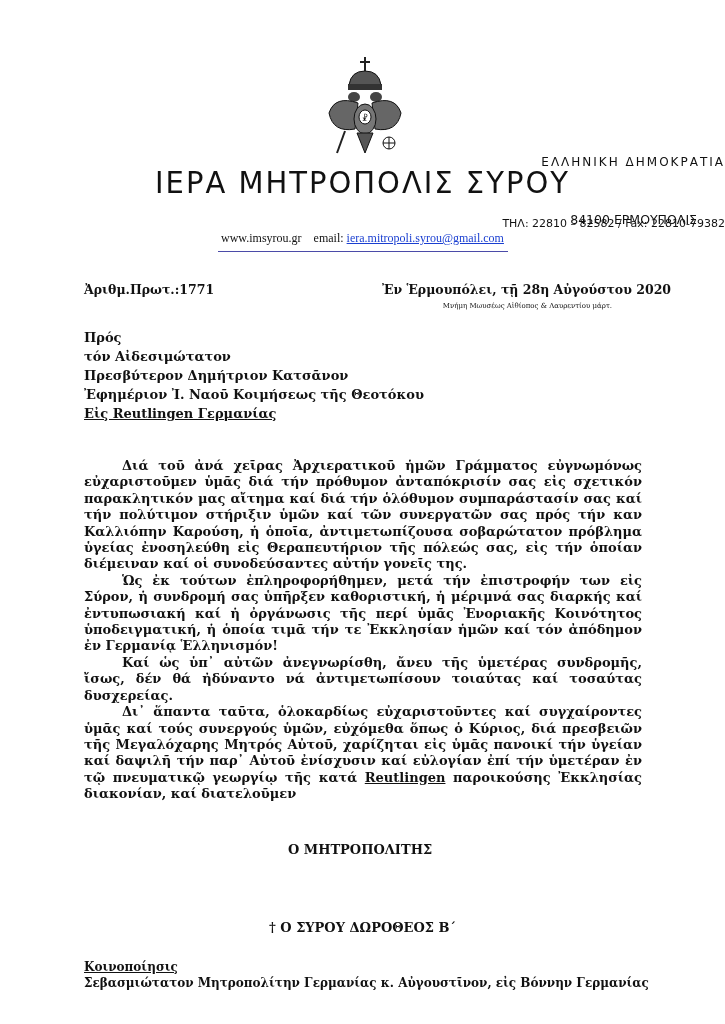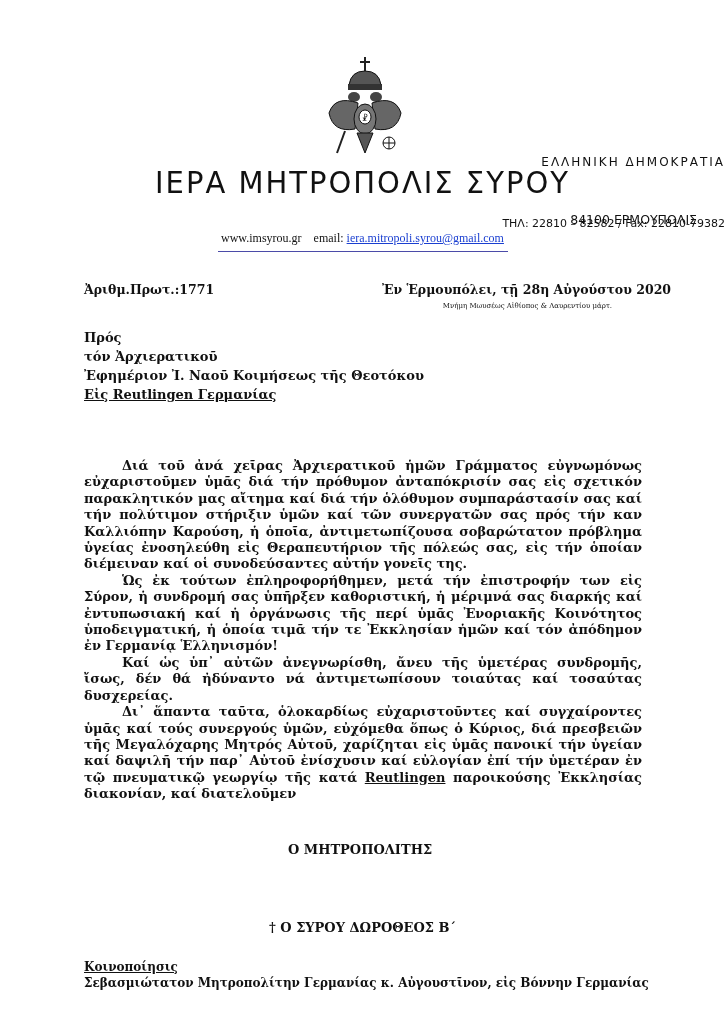"τόν Ἀρχιερατικοῦ" div { text: Ἀρχιερατικοῦ -> Αἰδεσιμώτατον }
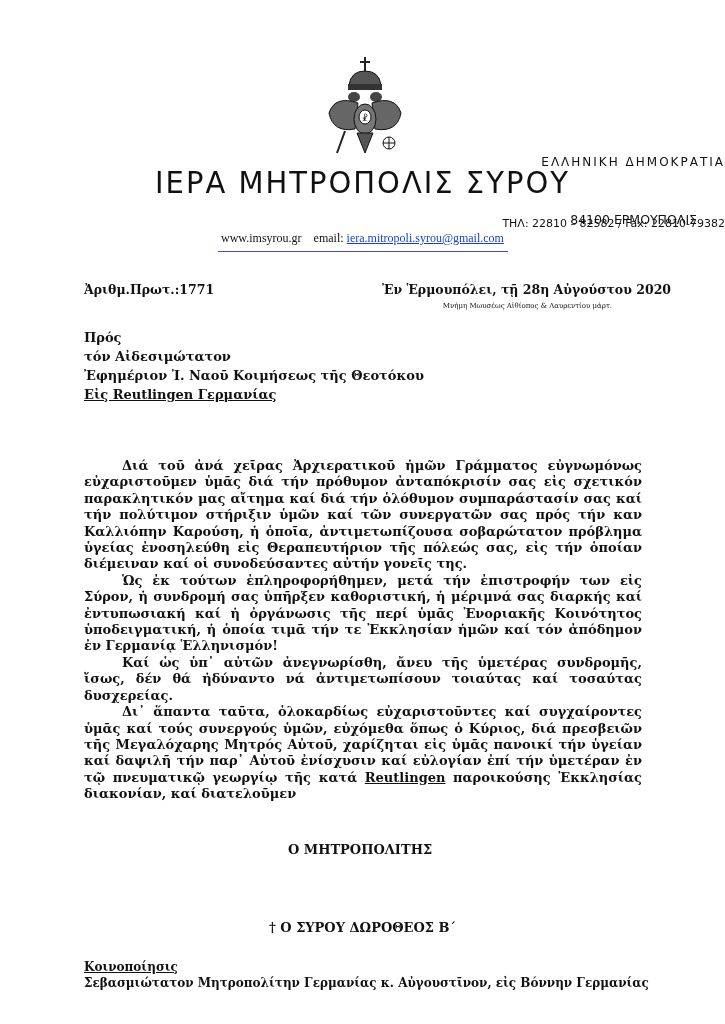"Πρεσβύτερον Δημήτριον Κατσᾶνον" div { html: none -> <div>Πρεσβύτερον Δημήτριον Κατσᾶνον</div> }
